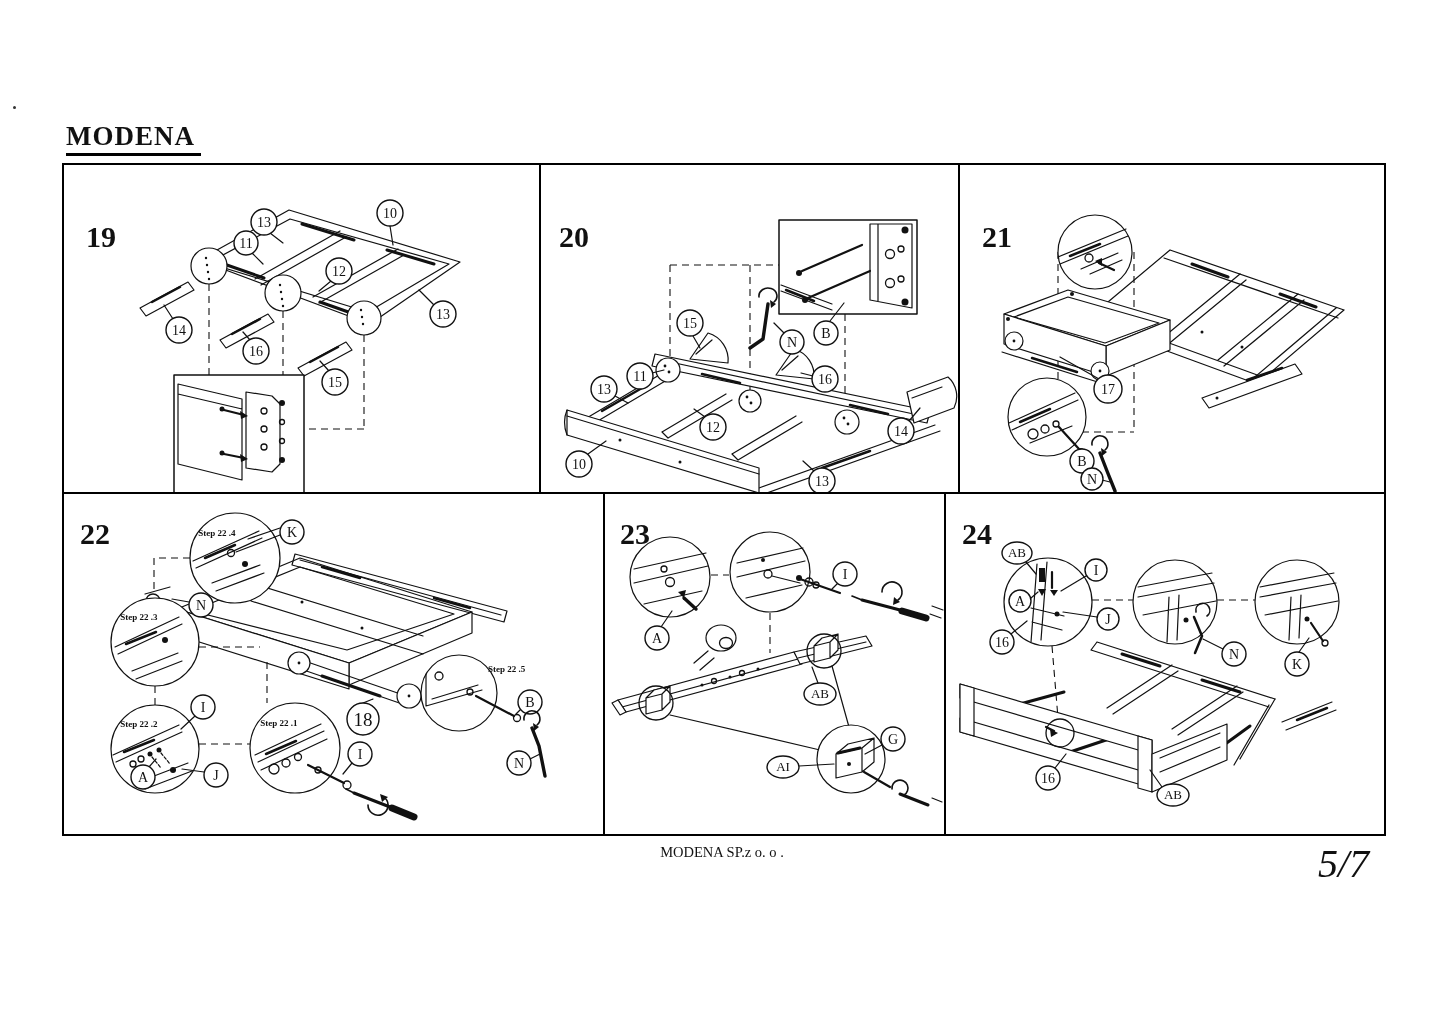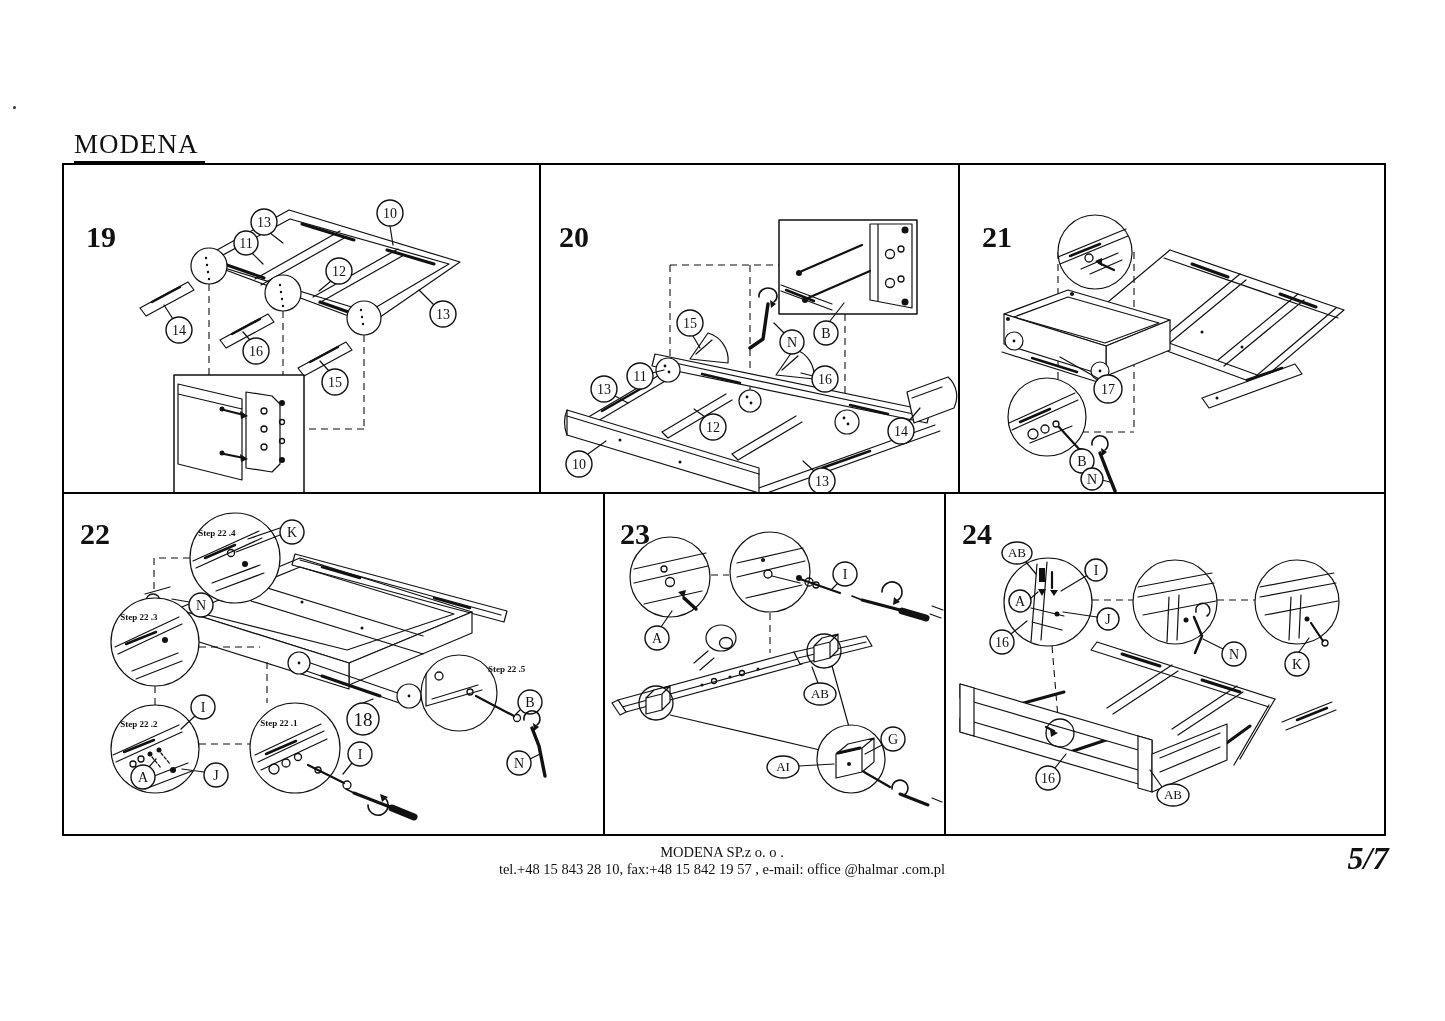"MODENA" .title { font-weight: normal -> bold; margin: 8px -> 0 }
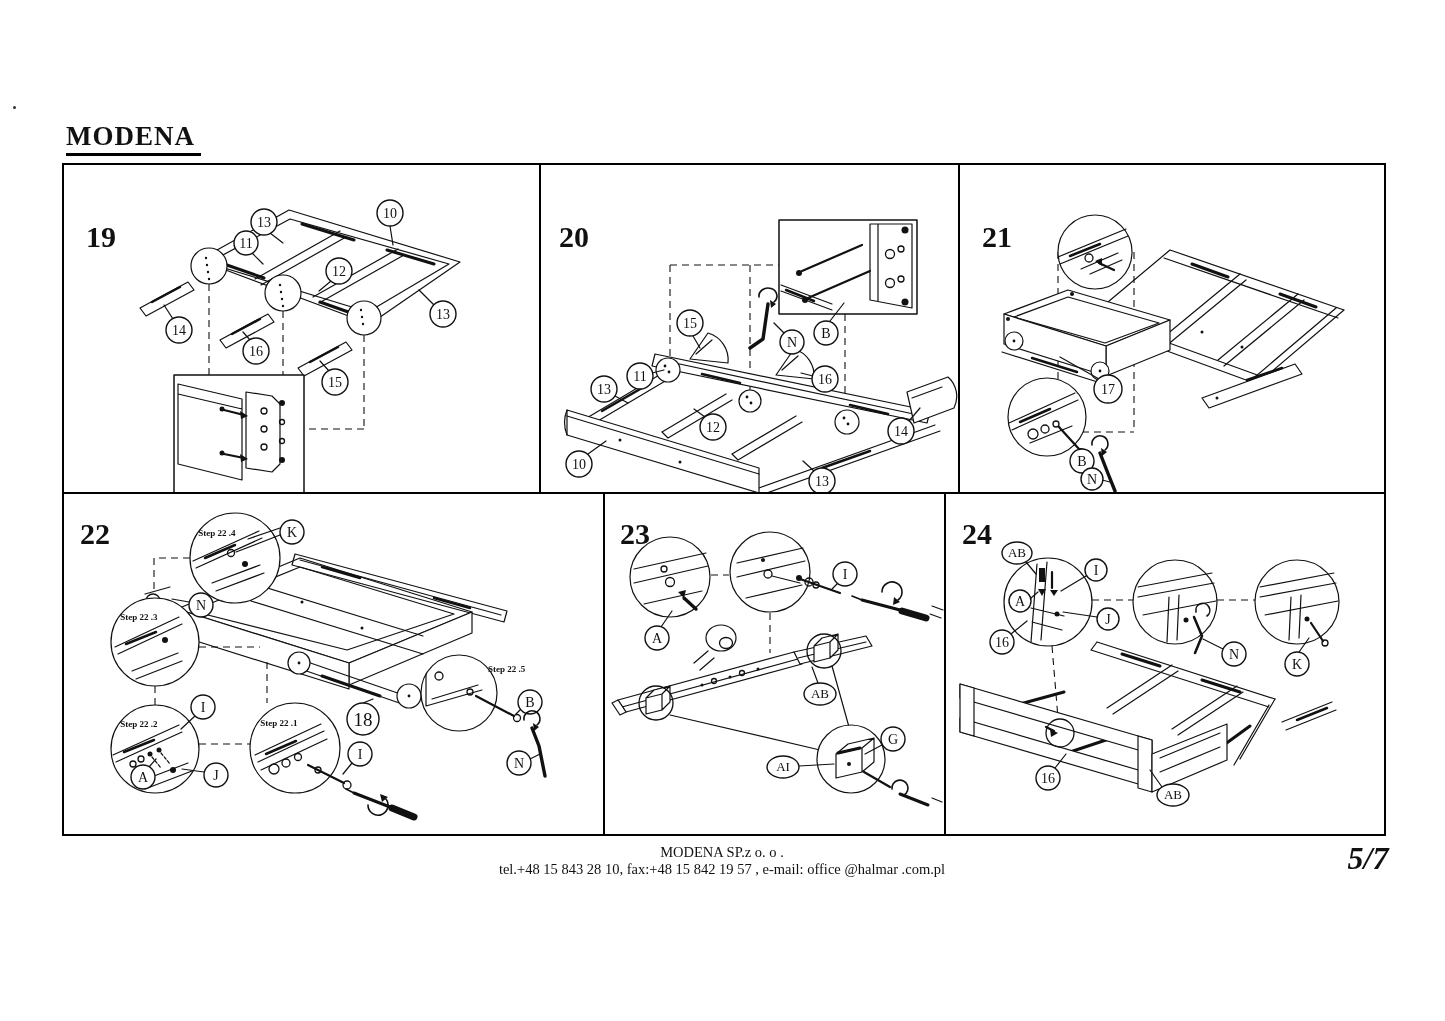"tel.+48 15 843 28 10," div { html: <div>tel.+48 15 843 28 10, fax:+48 15 842 19 57 , e-mail: office @halmar .com.pl</div> -> none }
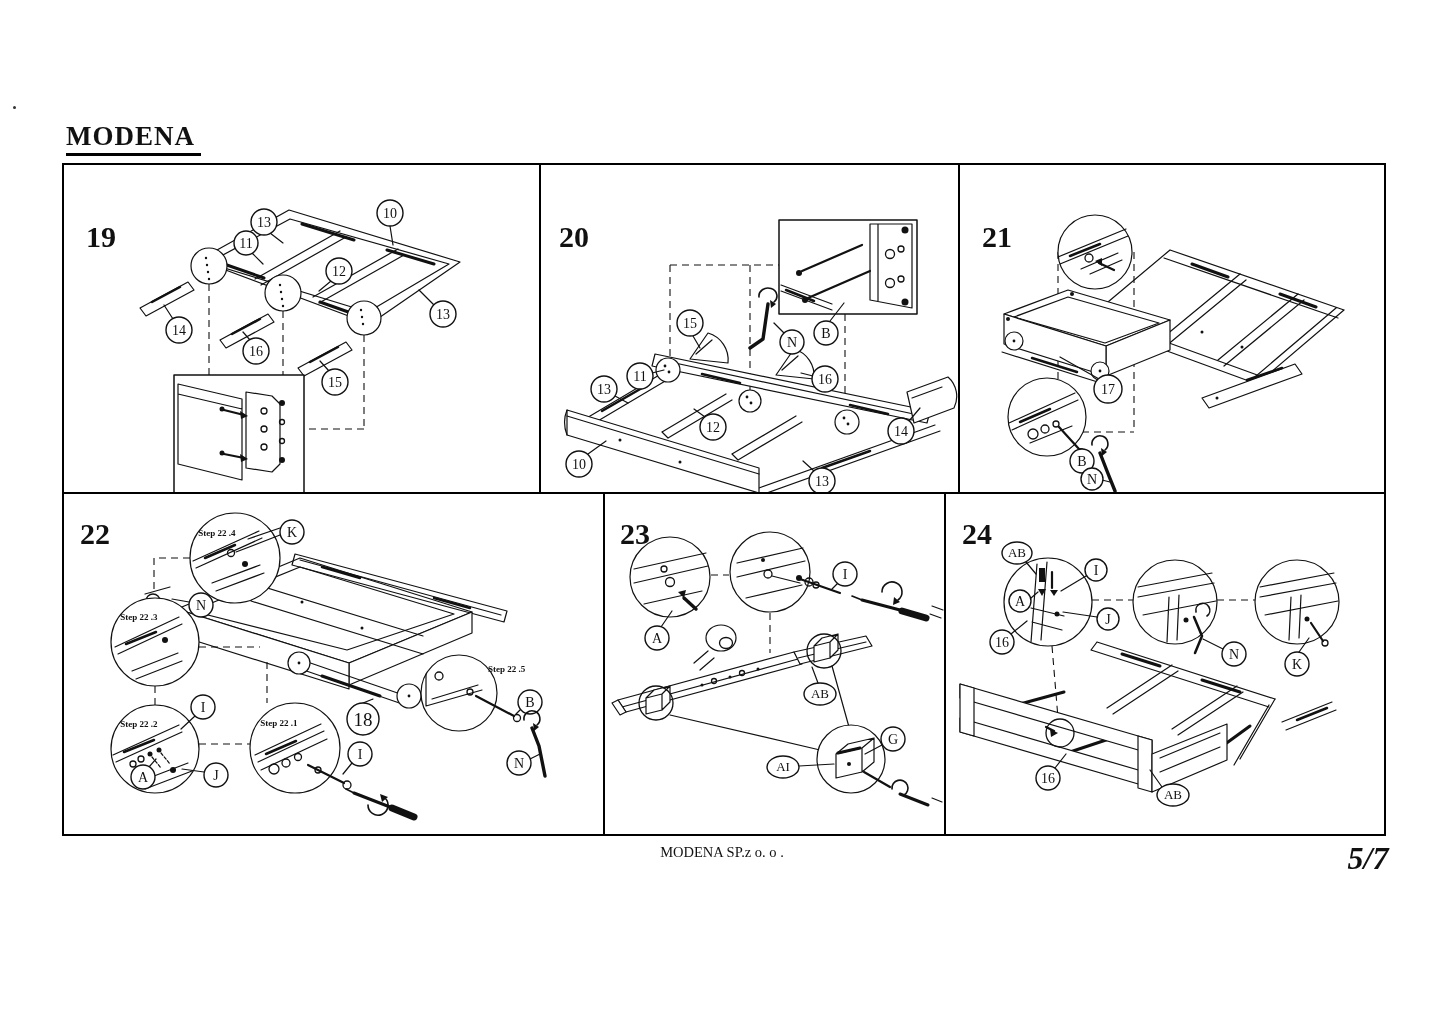"5/7" .pagenum { font-size: 32px -> 40px; font-weight: bold -> normal; text-align: center -> left }
